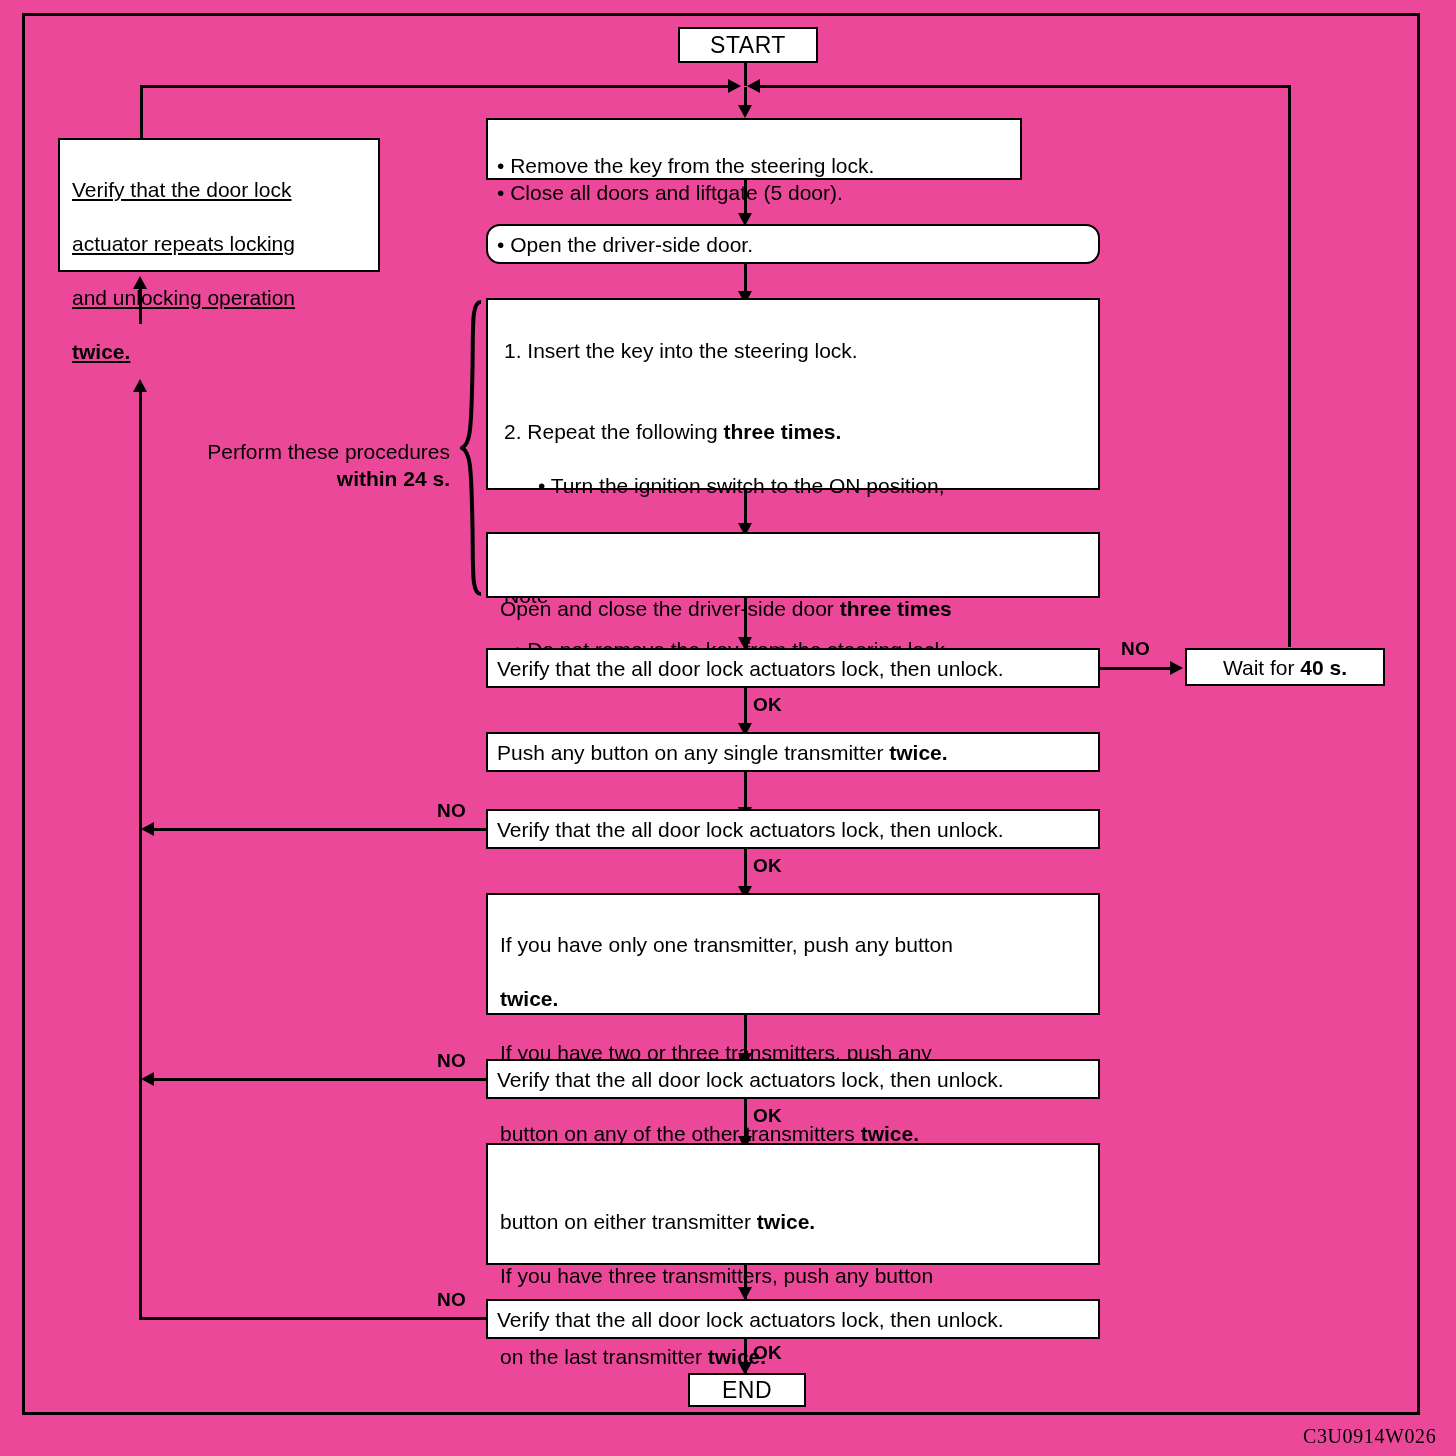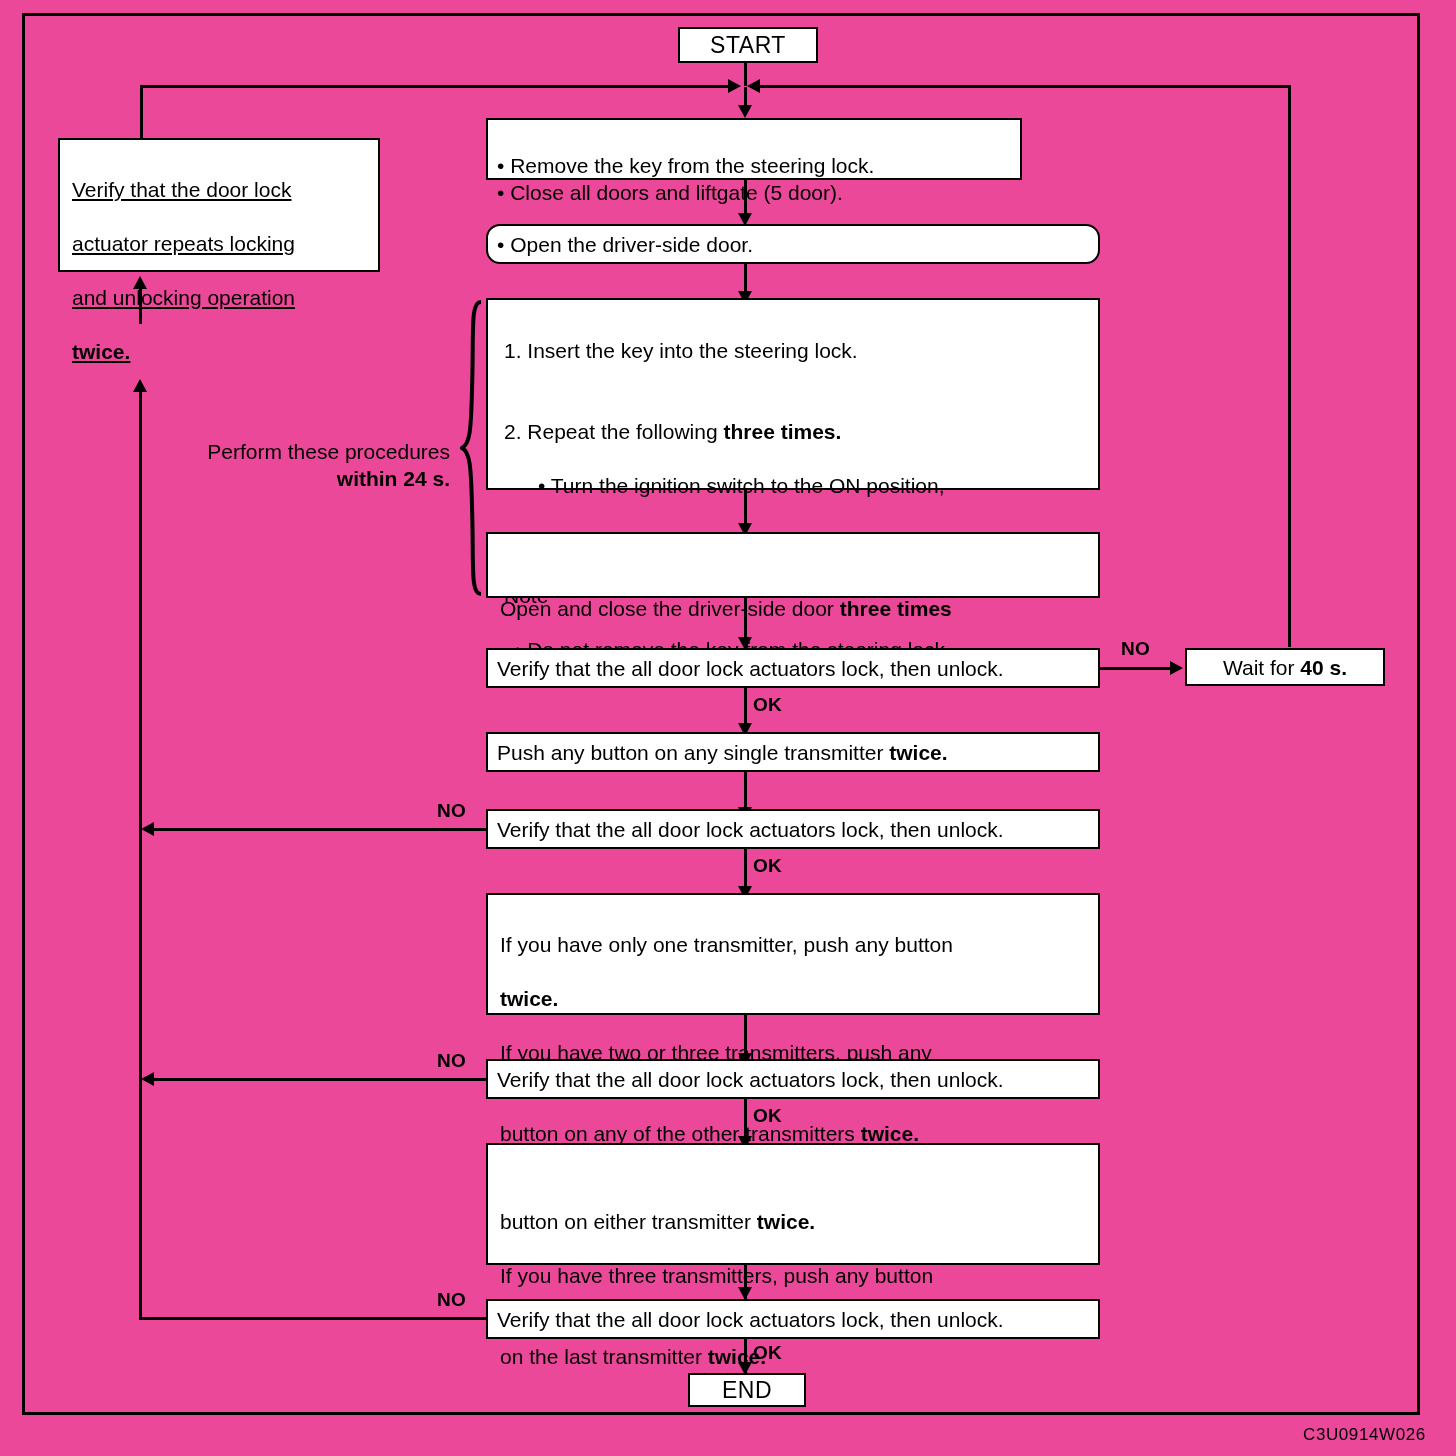"C3U0914W026" .code { font-family: none -> Liberation Serif, serif; font-size: 17px -> 20px }
